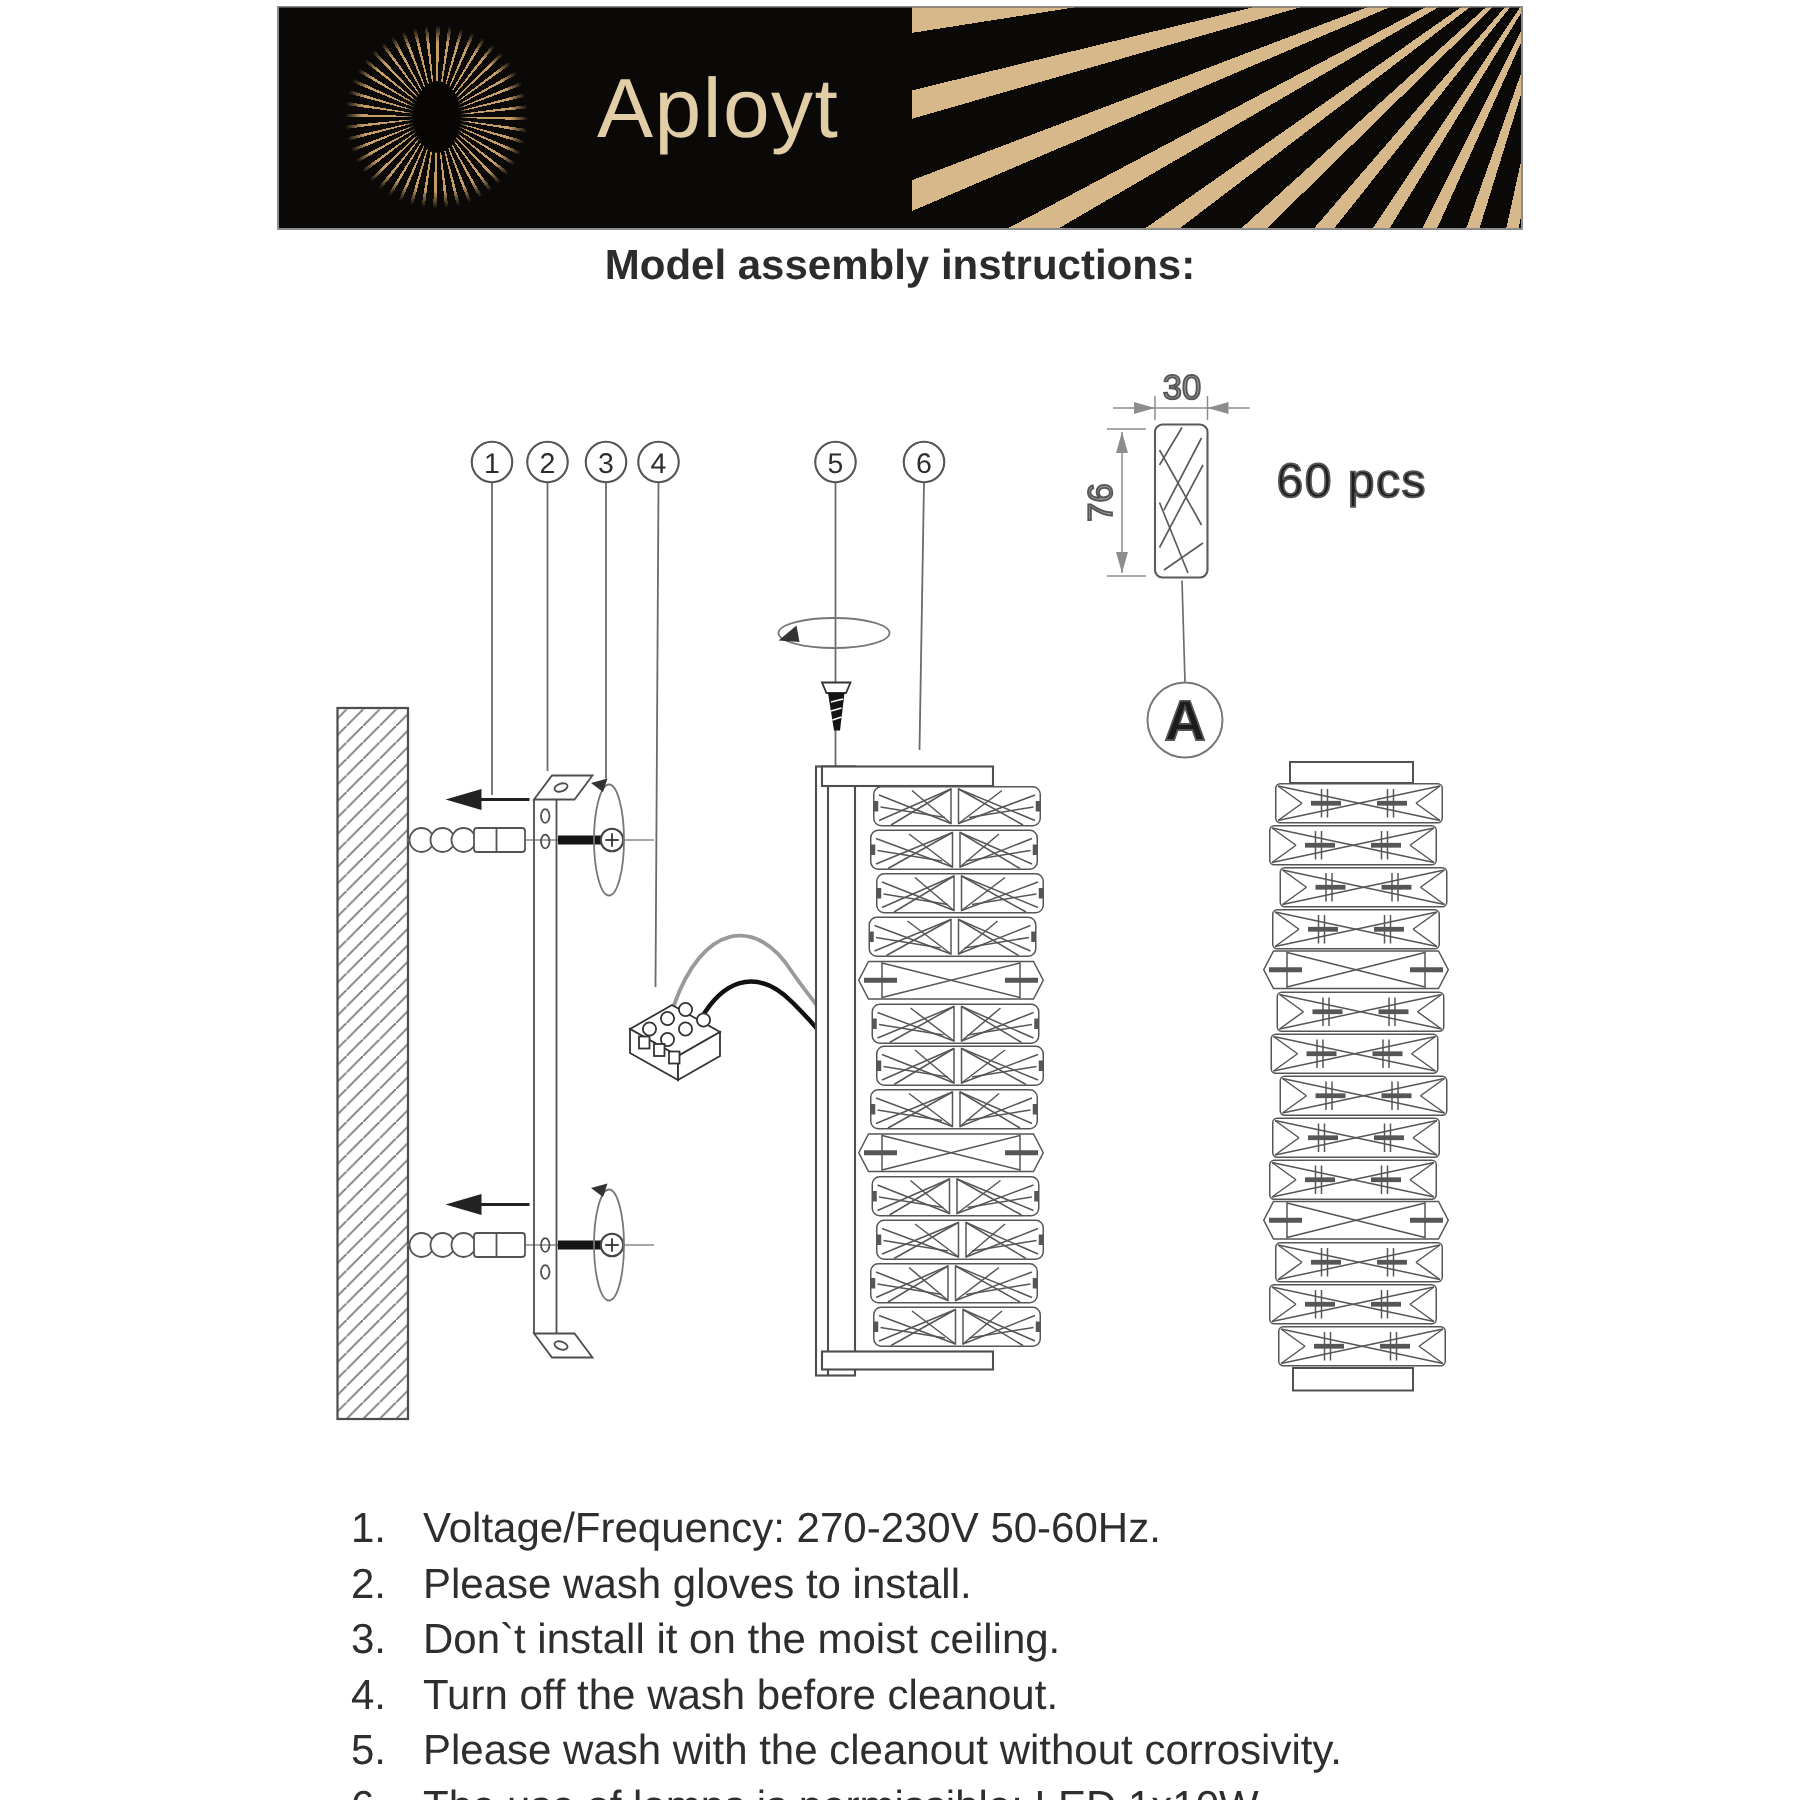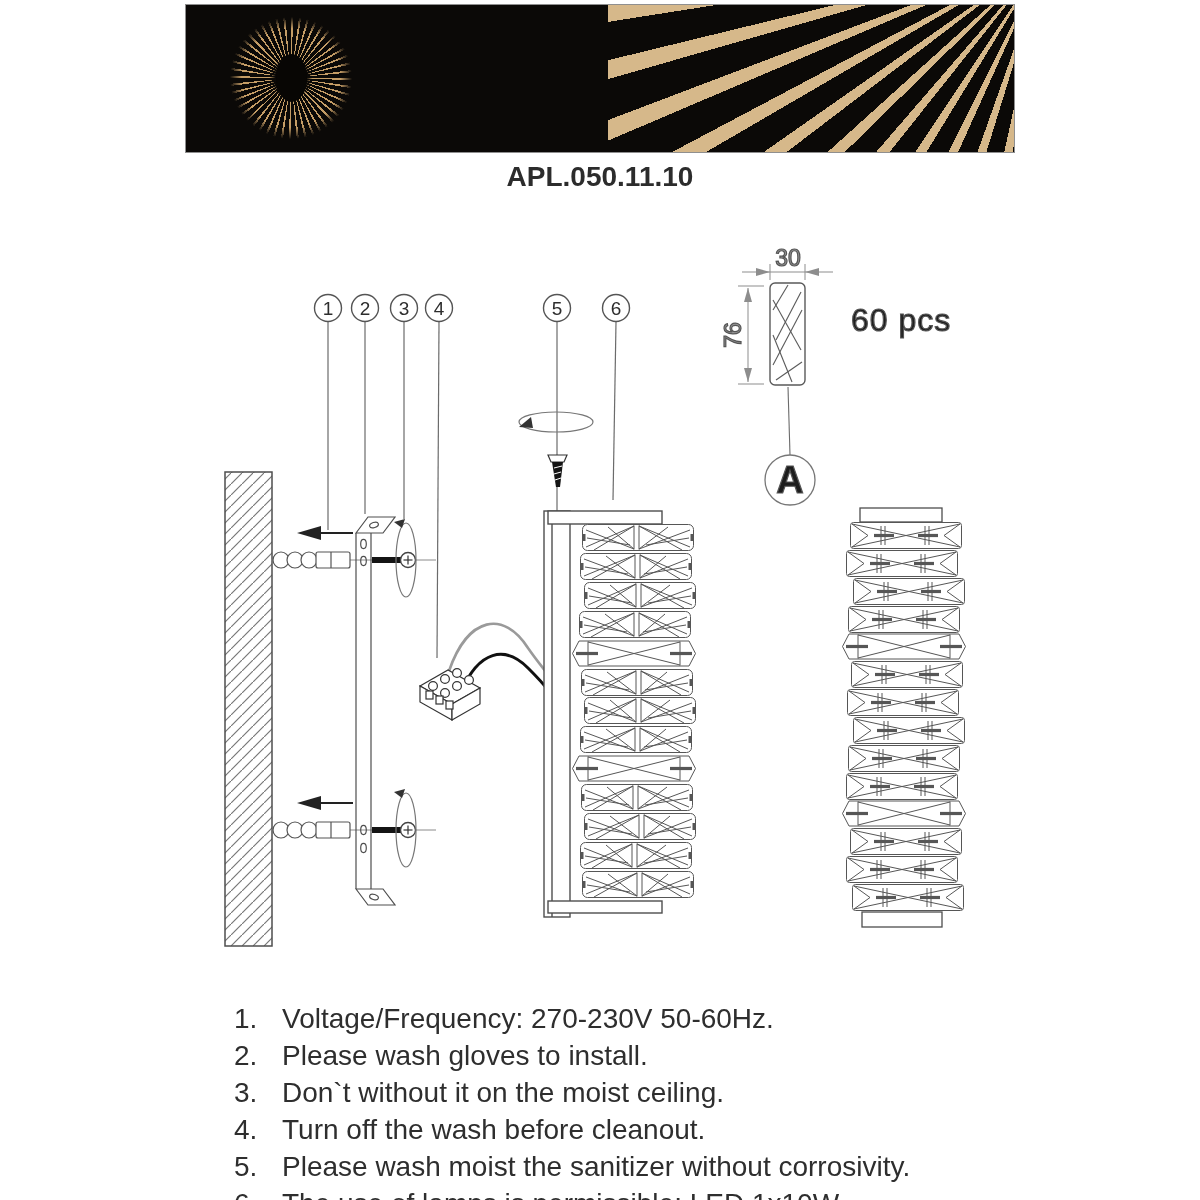"Aployt" div.brand { html: none -> <div>Aployt</div> }
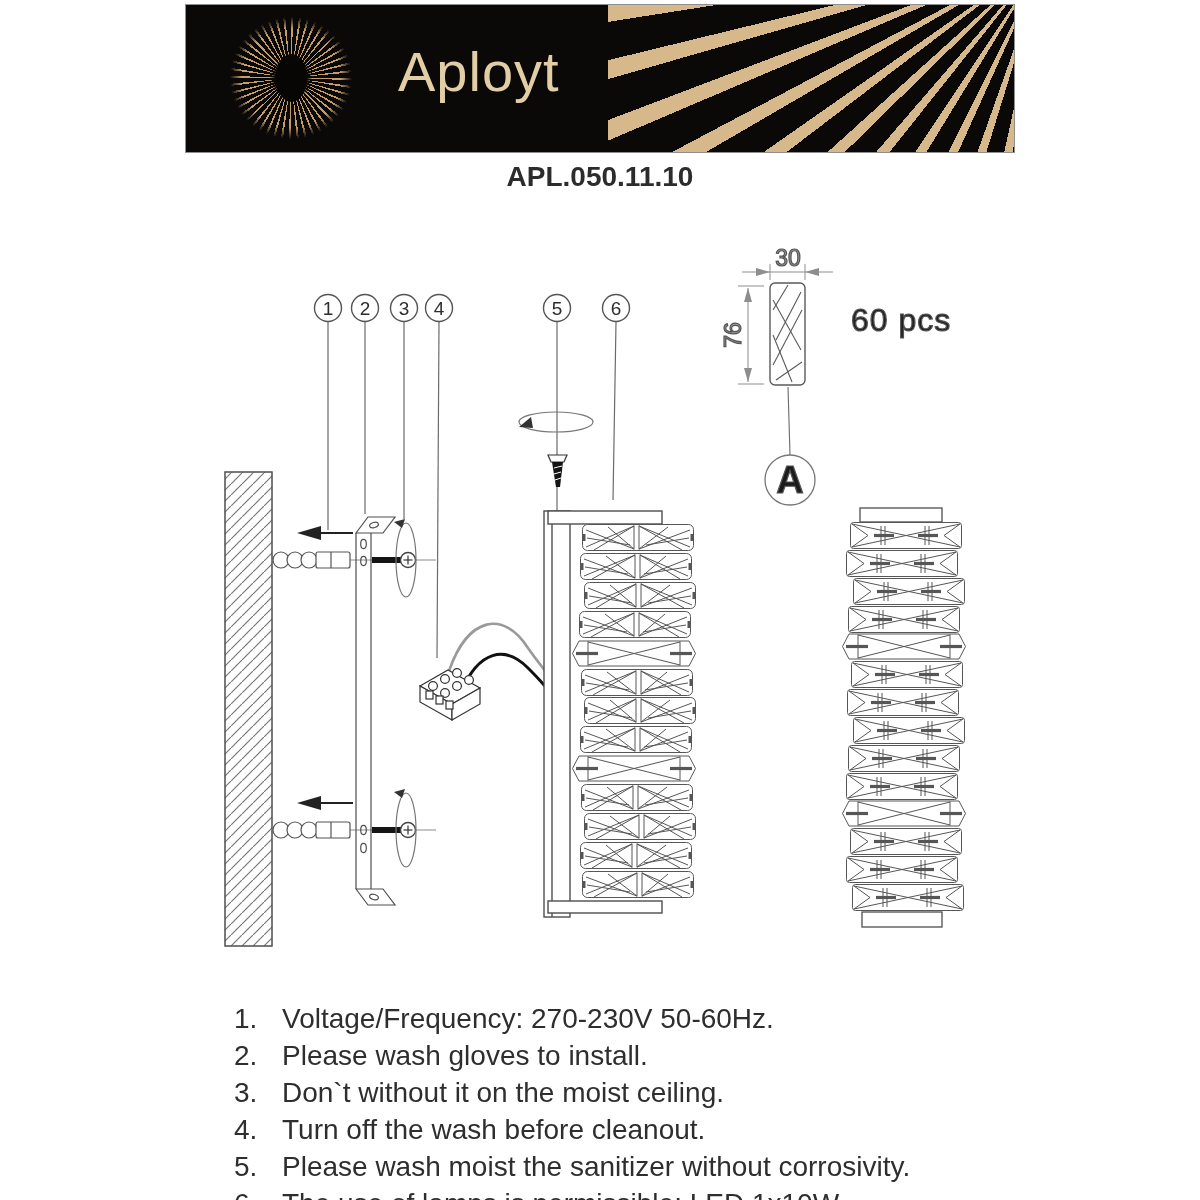"Model assembly instructions:" div.title-line { html: none -> <div>Model assembly instructions:</div> }
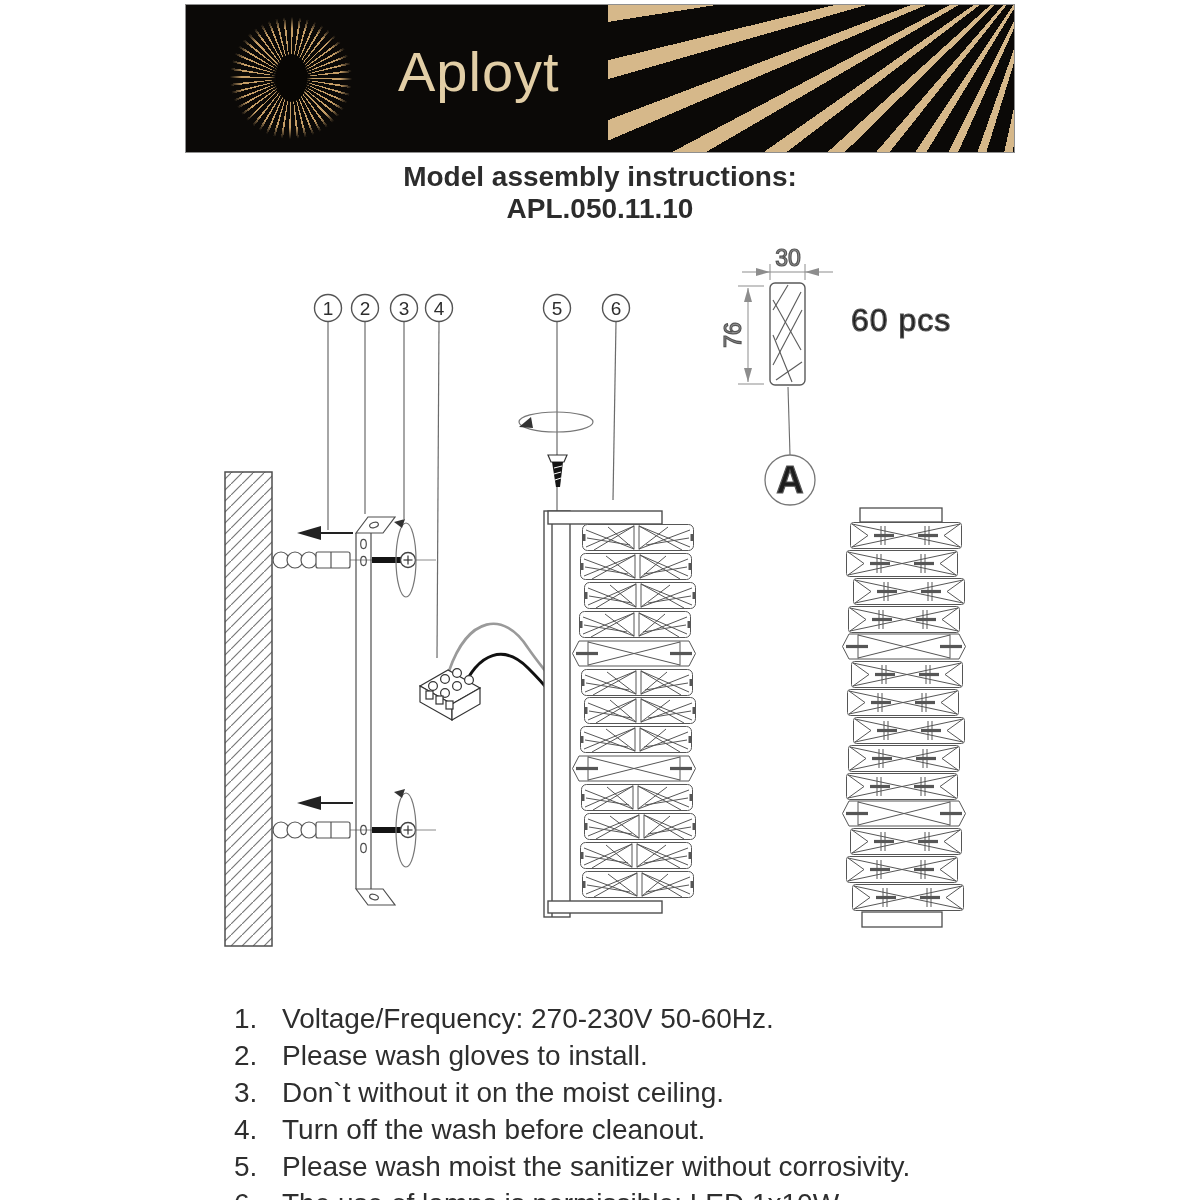"APL.050.11.10" div.title-line { html: <div>APL.050.11.10</div> -> none }
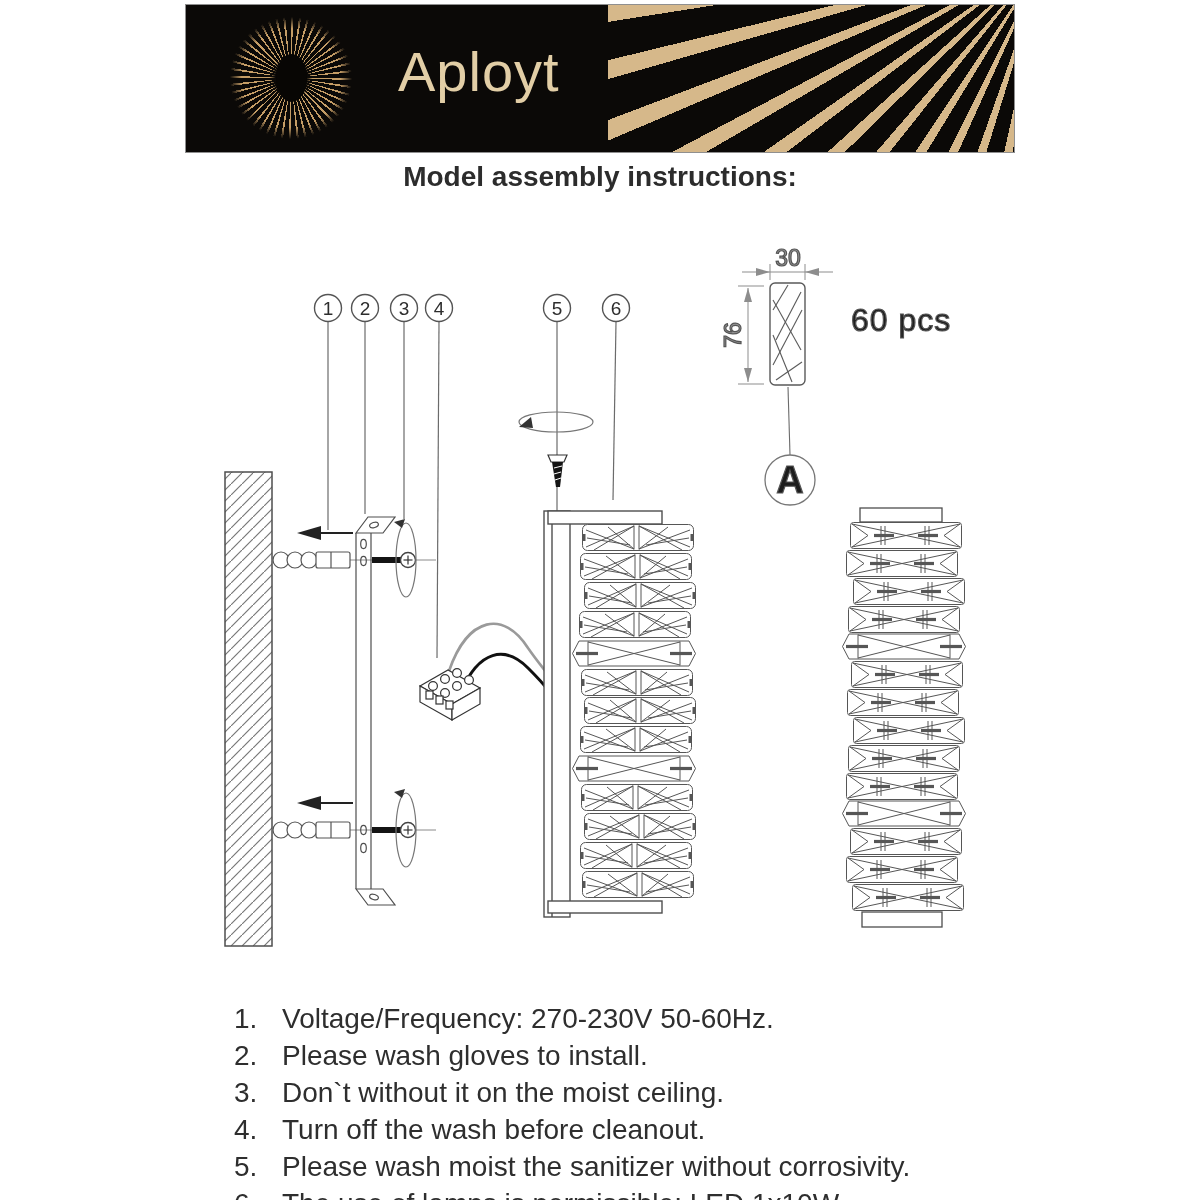"Don`t without it on the" span { text: without -> install }
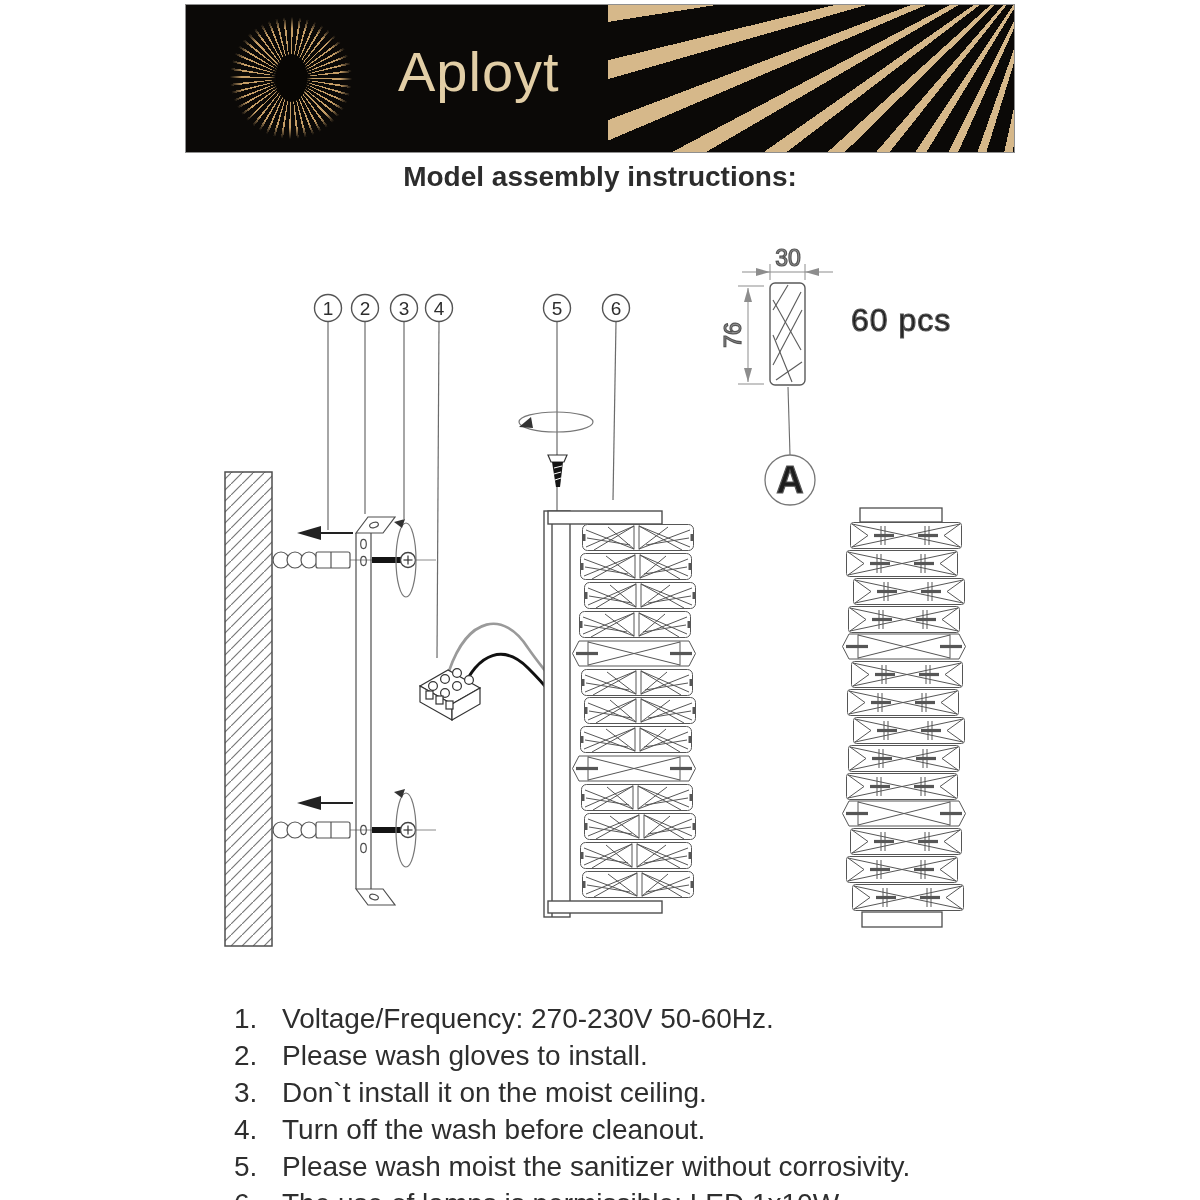"Please wash moist the sanitizer" span { text: moist the sanitizer -> with the cleanout }
